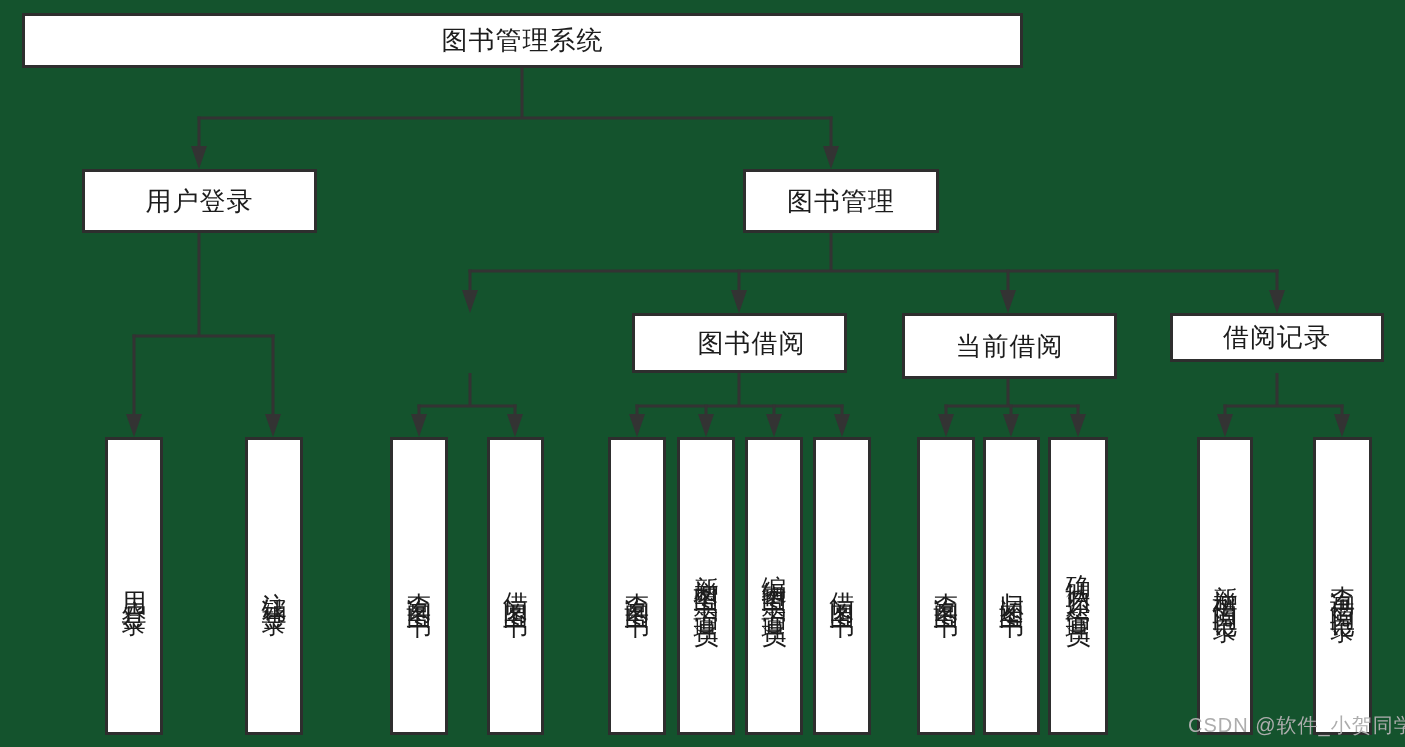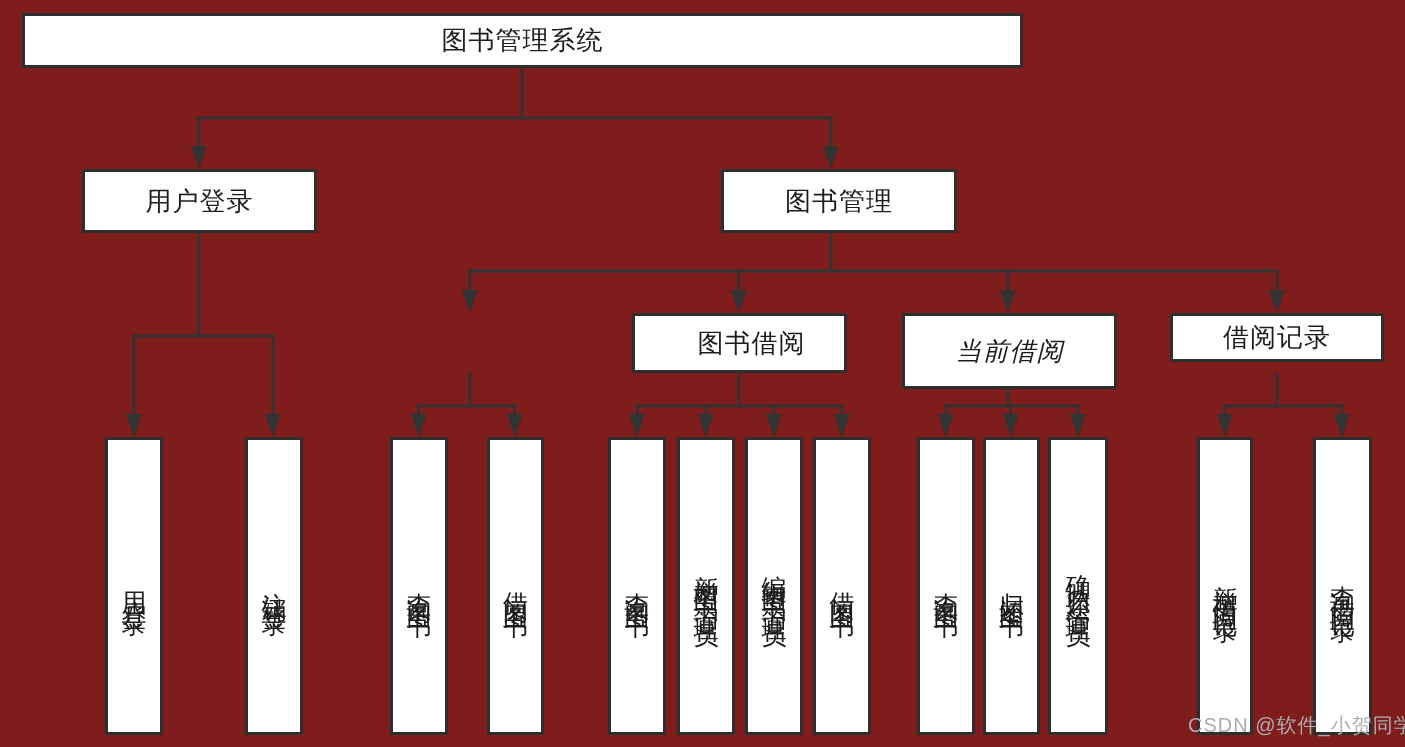"图书管理系统" .canvas { background: #7f1d1d -> #14532d }
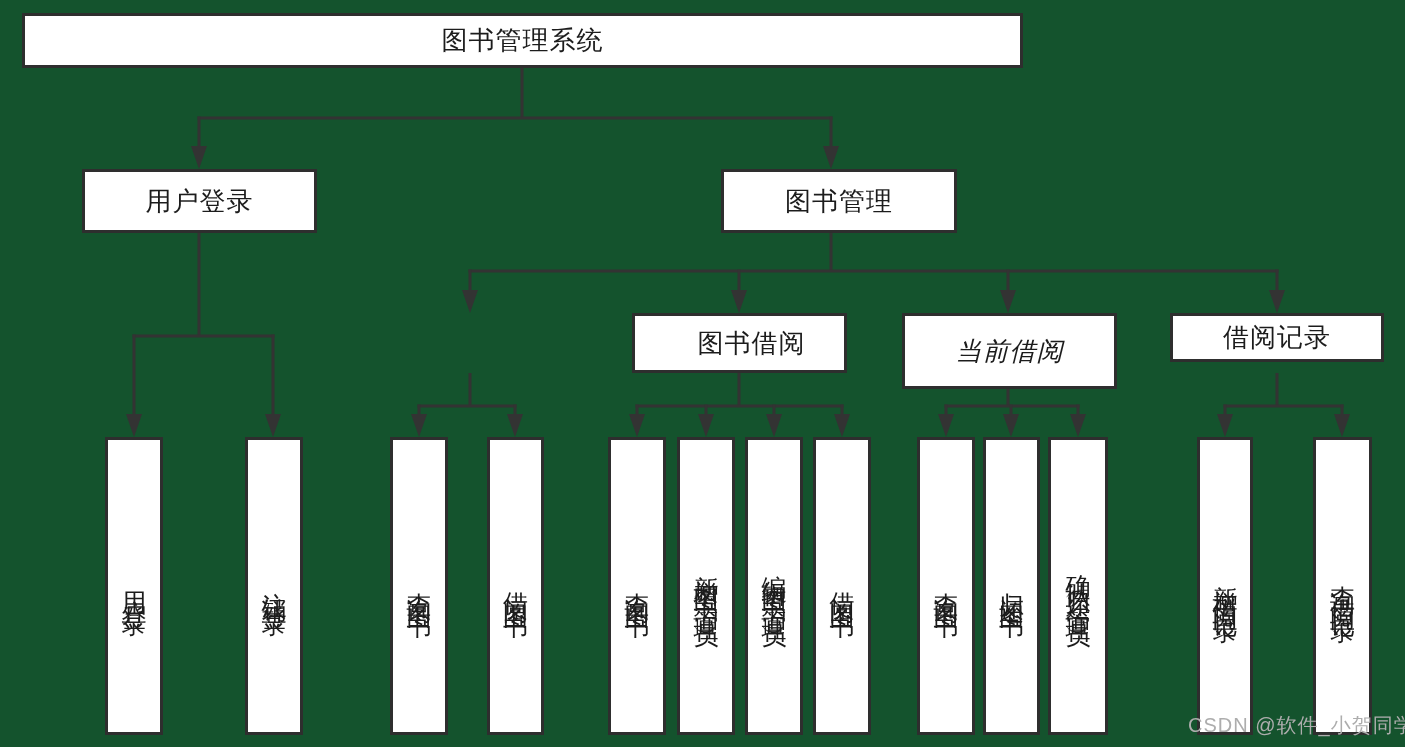"图书管理" .n-book-mgmt { left: 721px -> 743px; width: 236px -> 196px }
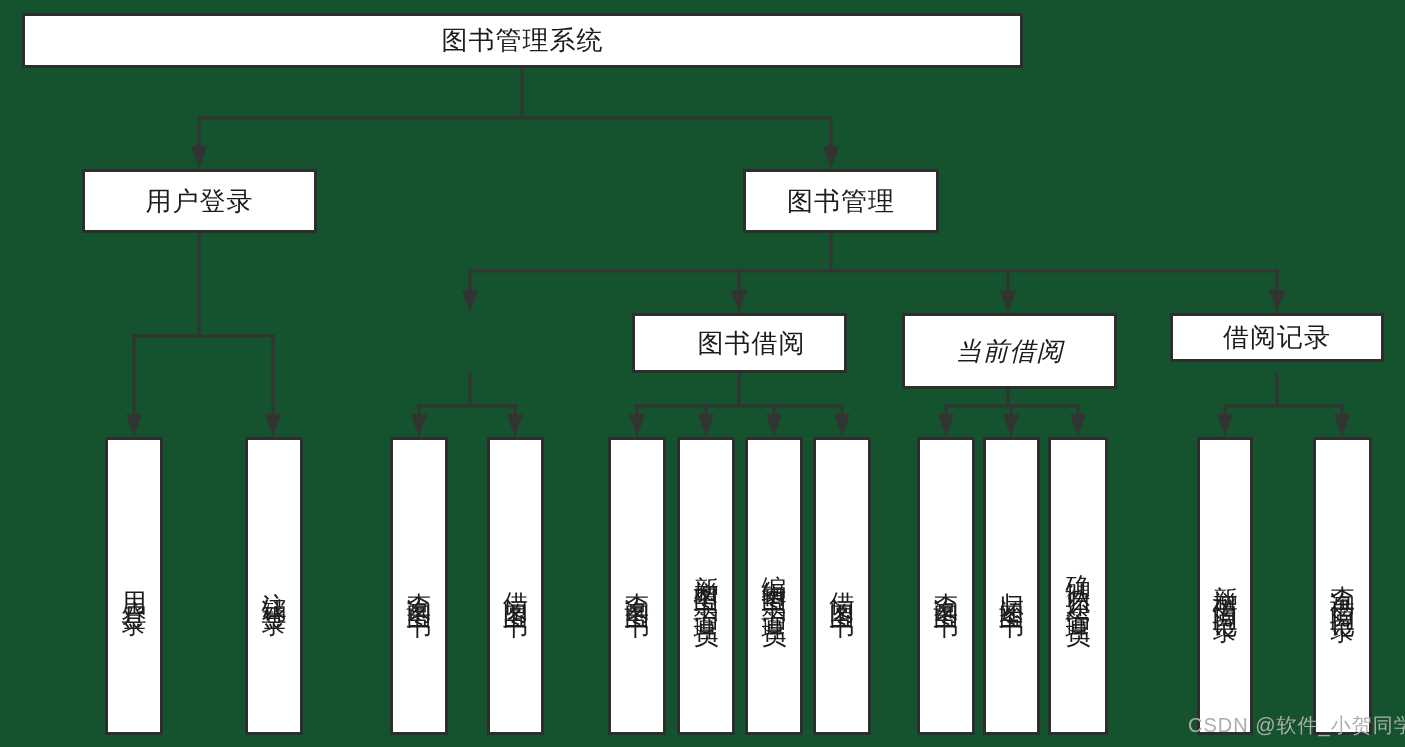"当前借阅" .n-current-borrow { font-style: italic -> none; height: 76px -> 66px }
